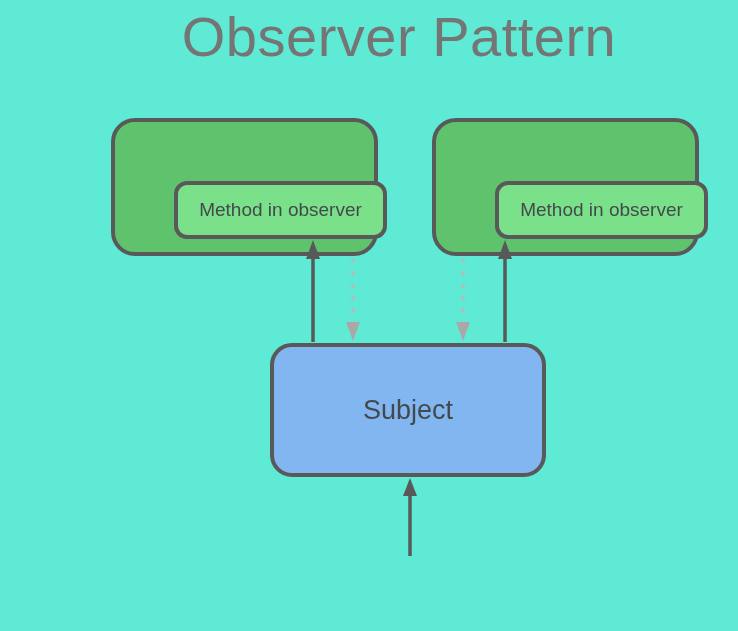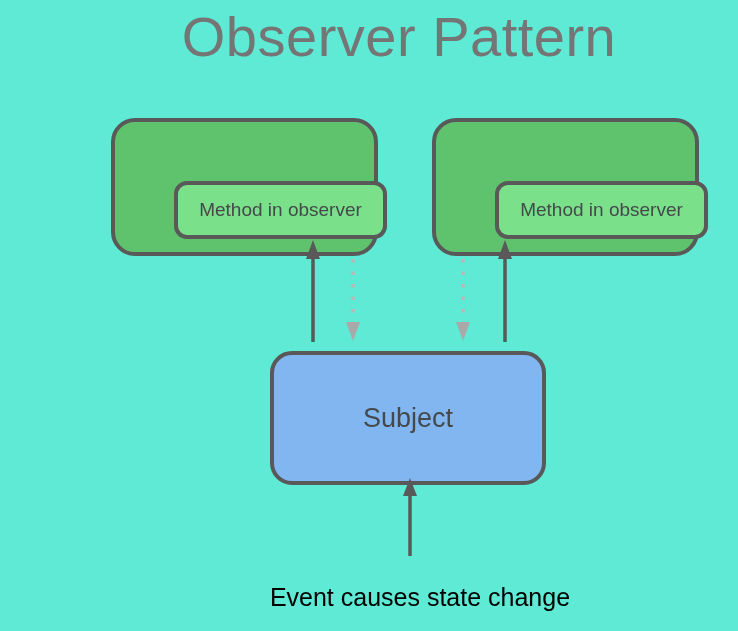"Subject" .subject { margin-top: 8px -> none }
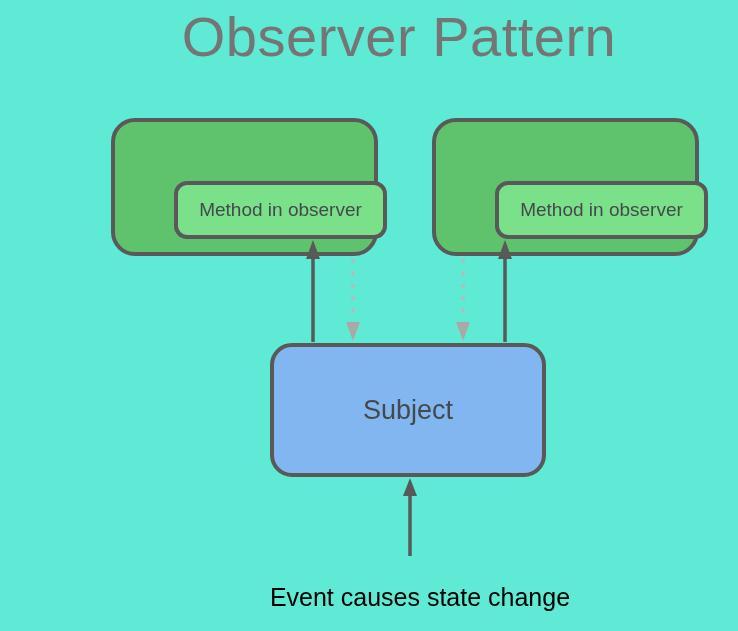"Event causes state change" div.annotation { html: <div>Event causes state change</div> -> none }
